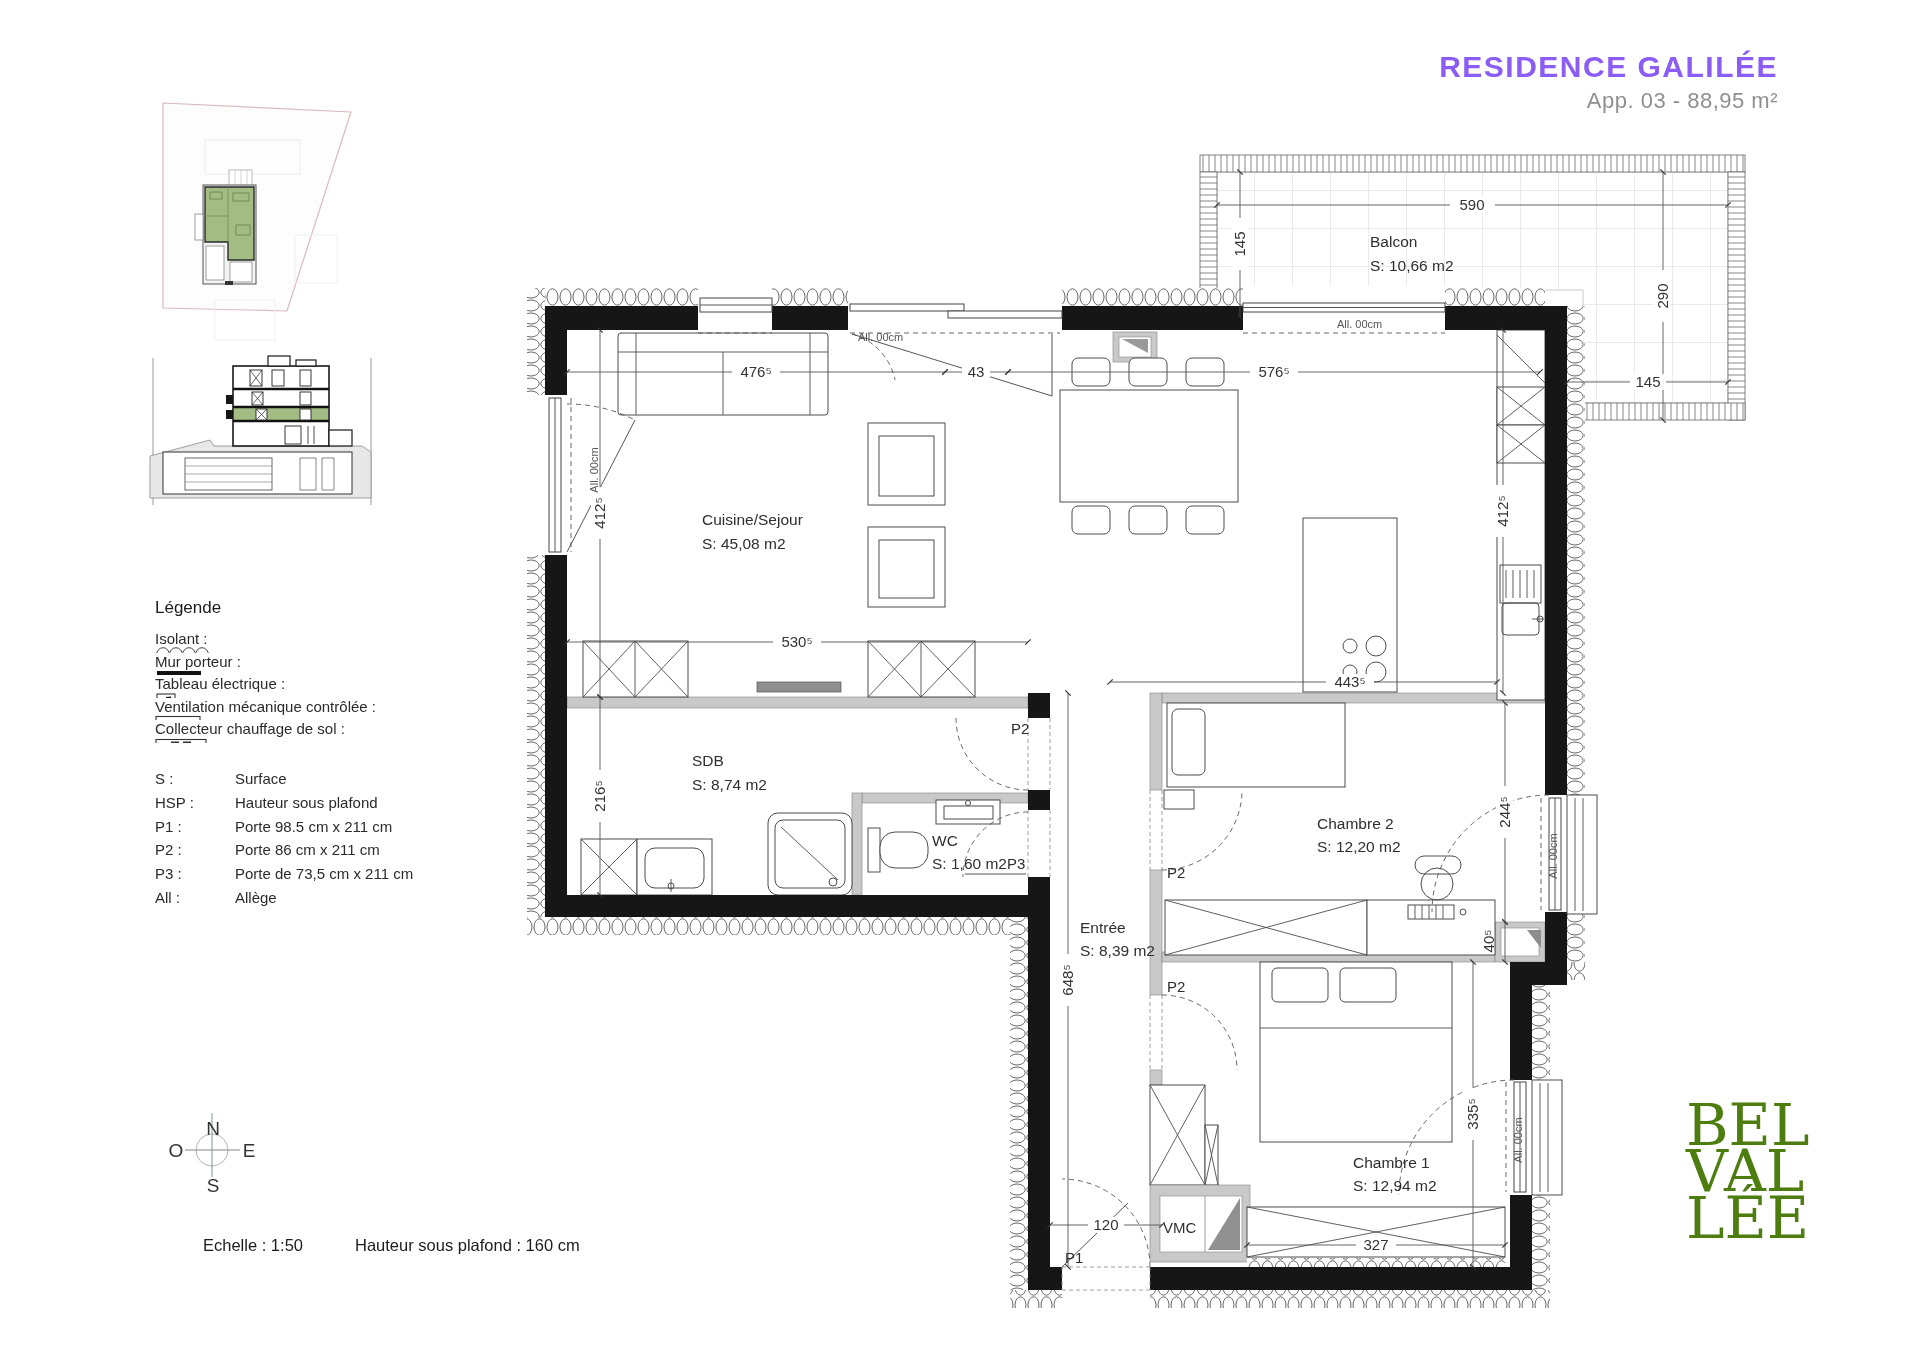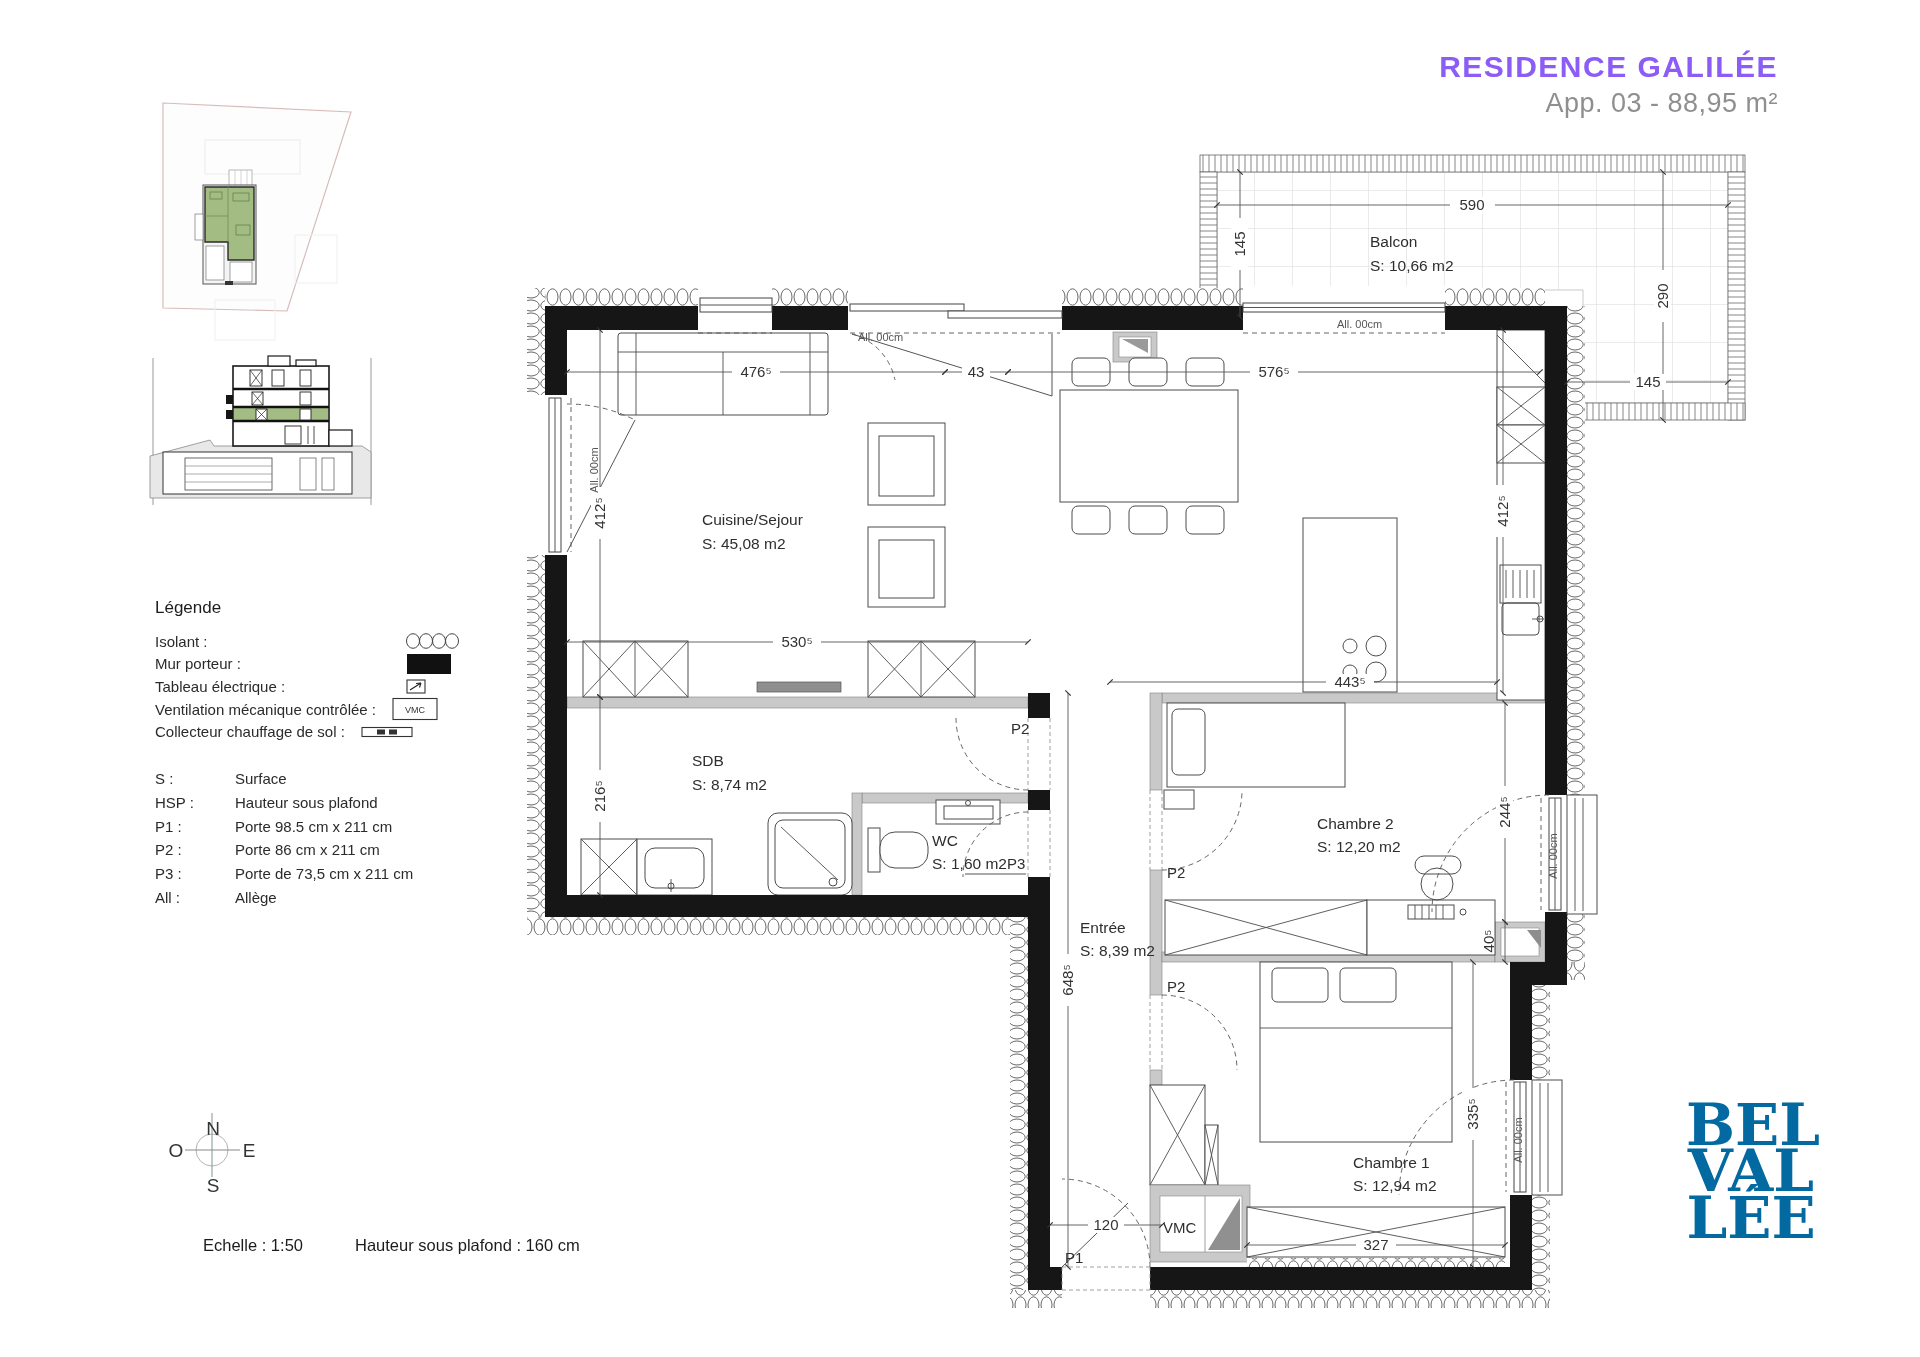"App. 03 - 88,95 m²" .subtitle { font-size: 27px -> 22px }
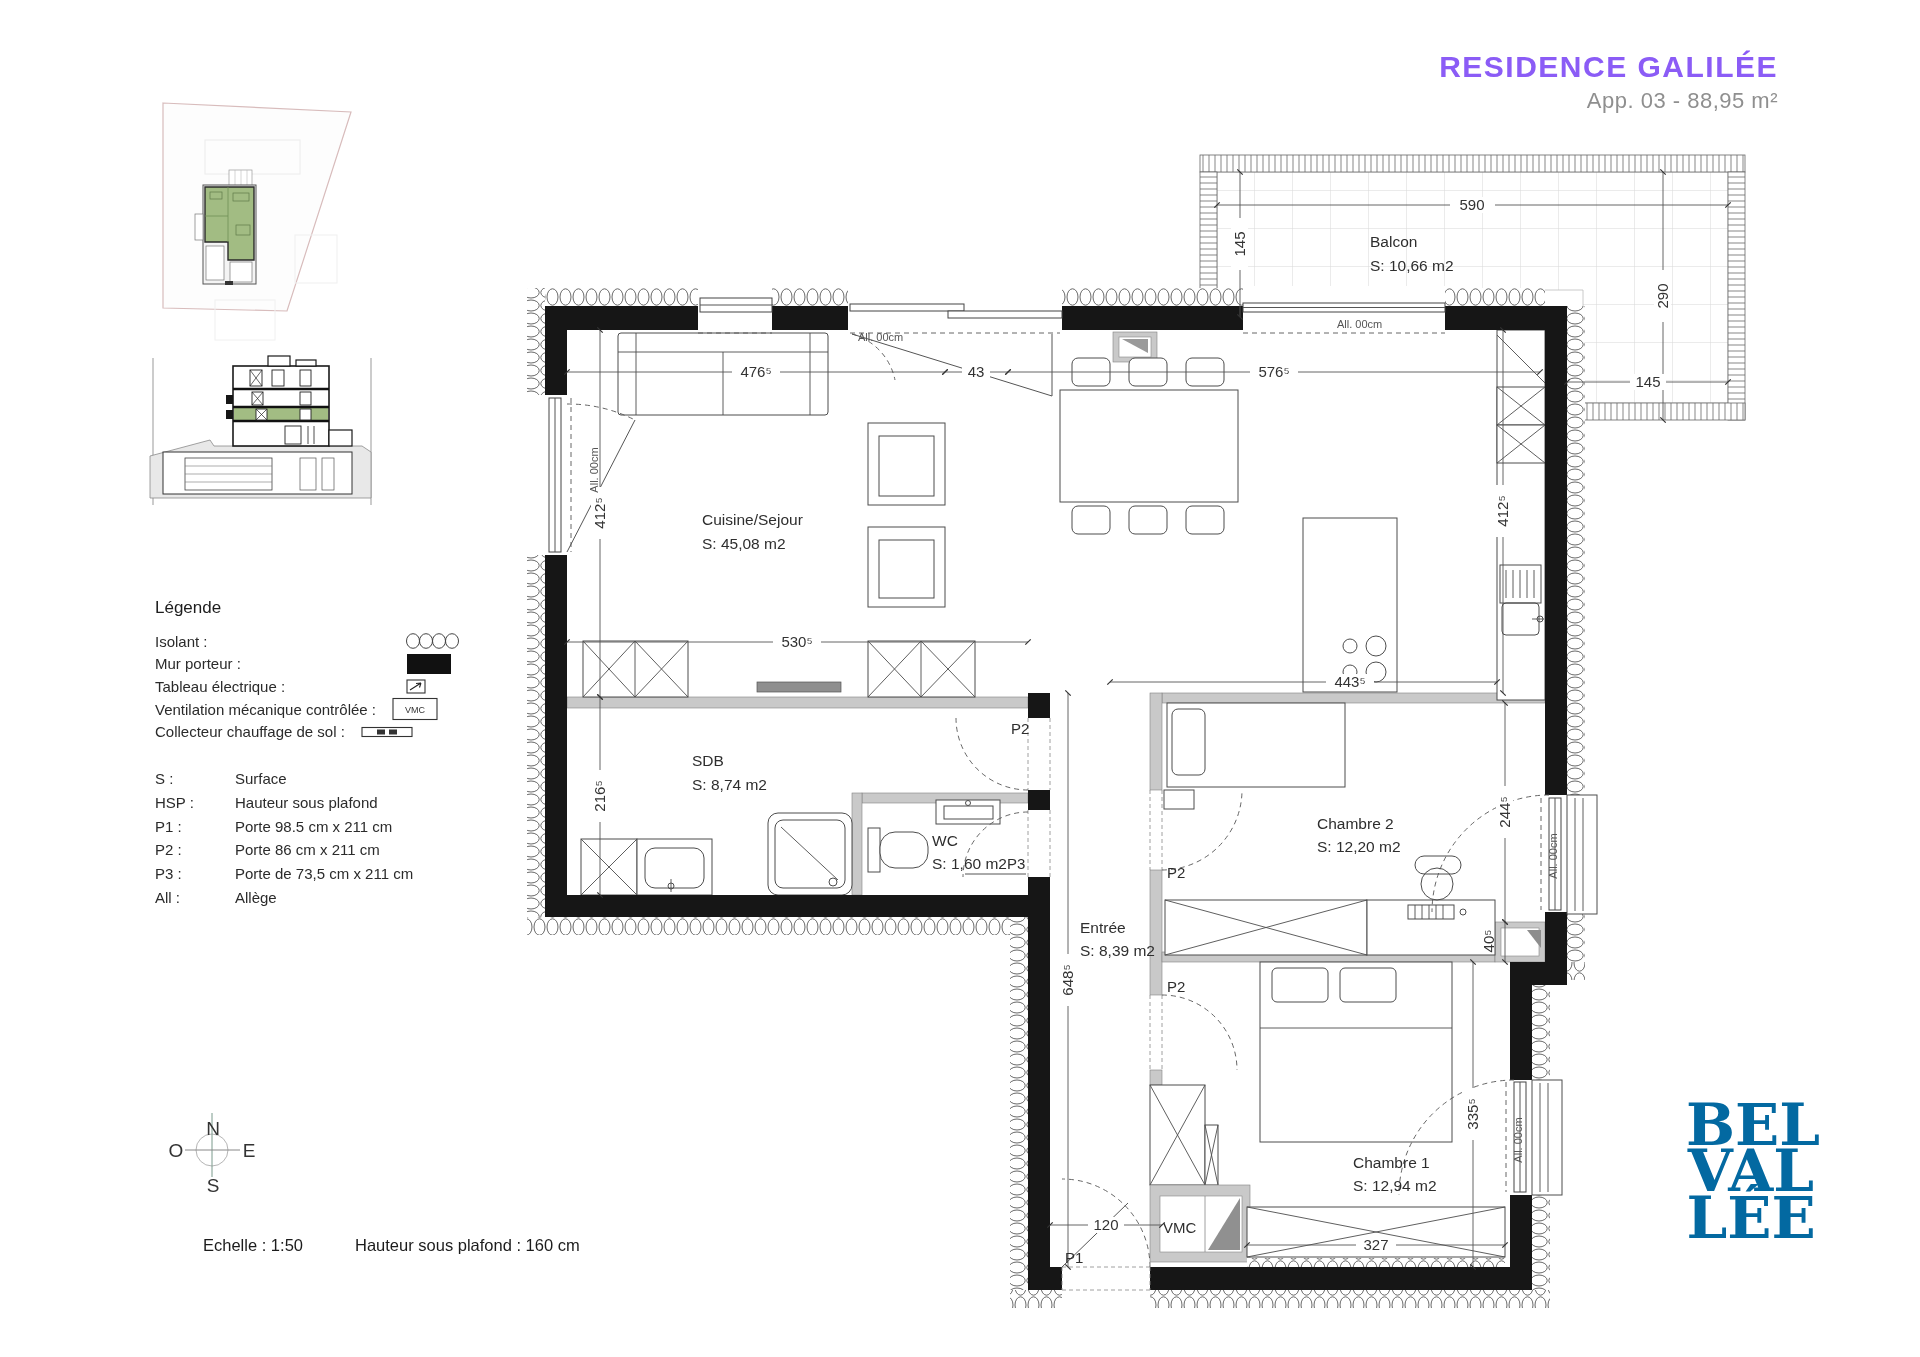"Isolant :" .lrow { align-items: center -> none; flex-direction: none -> column }
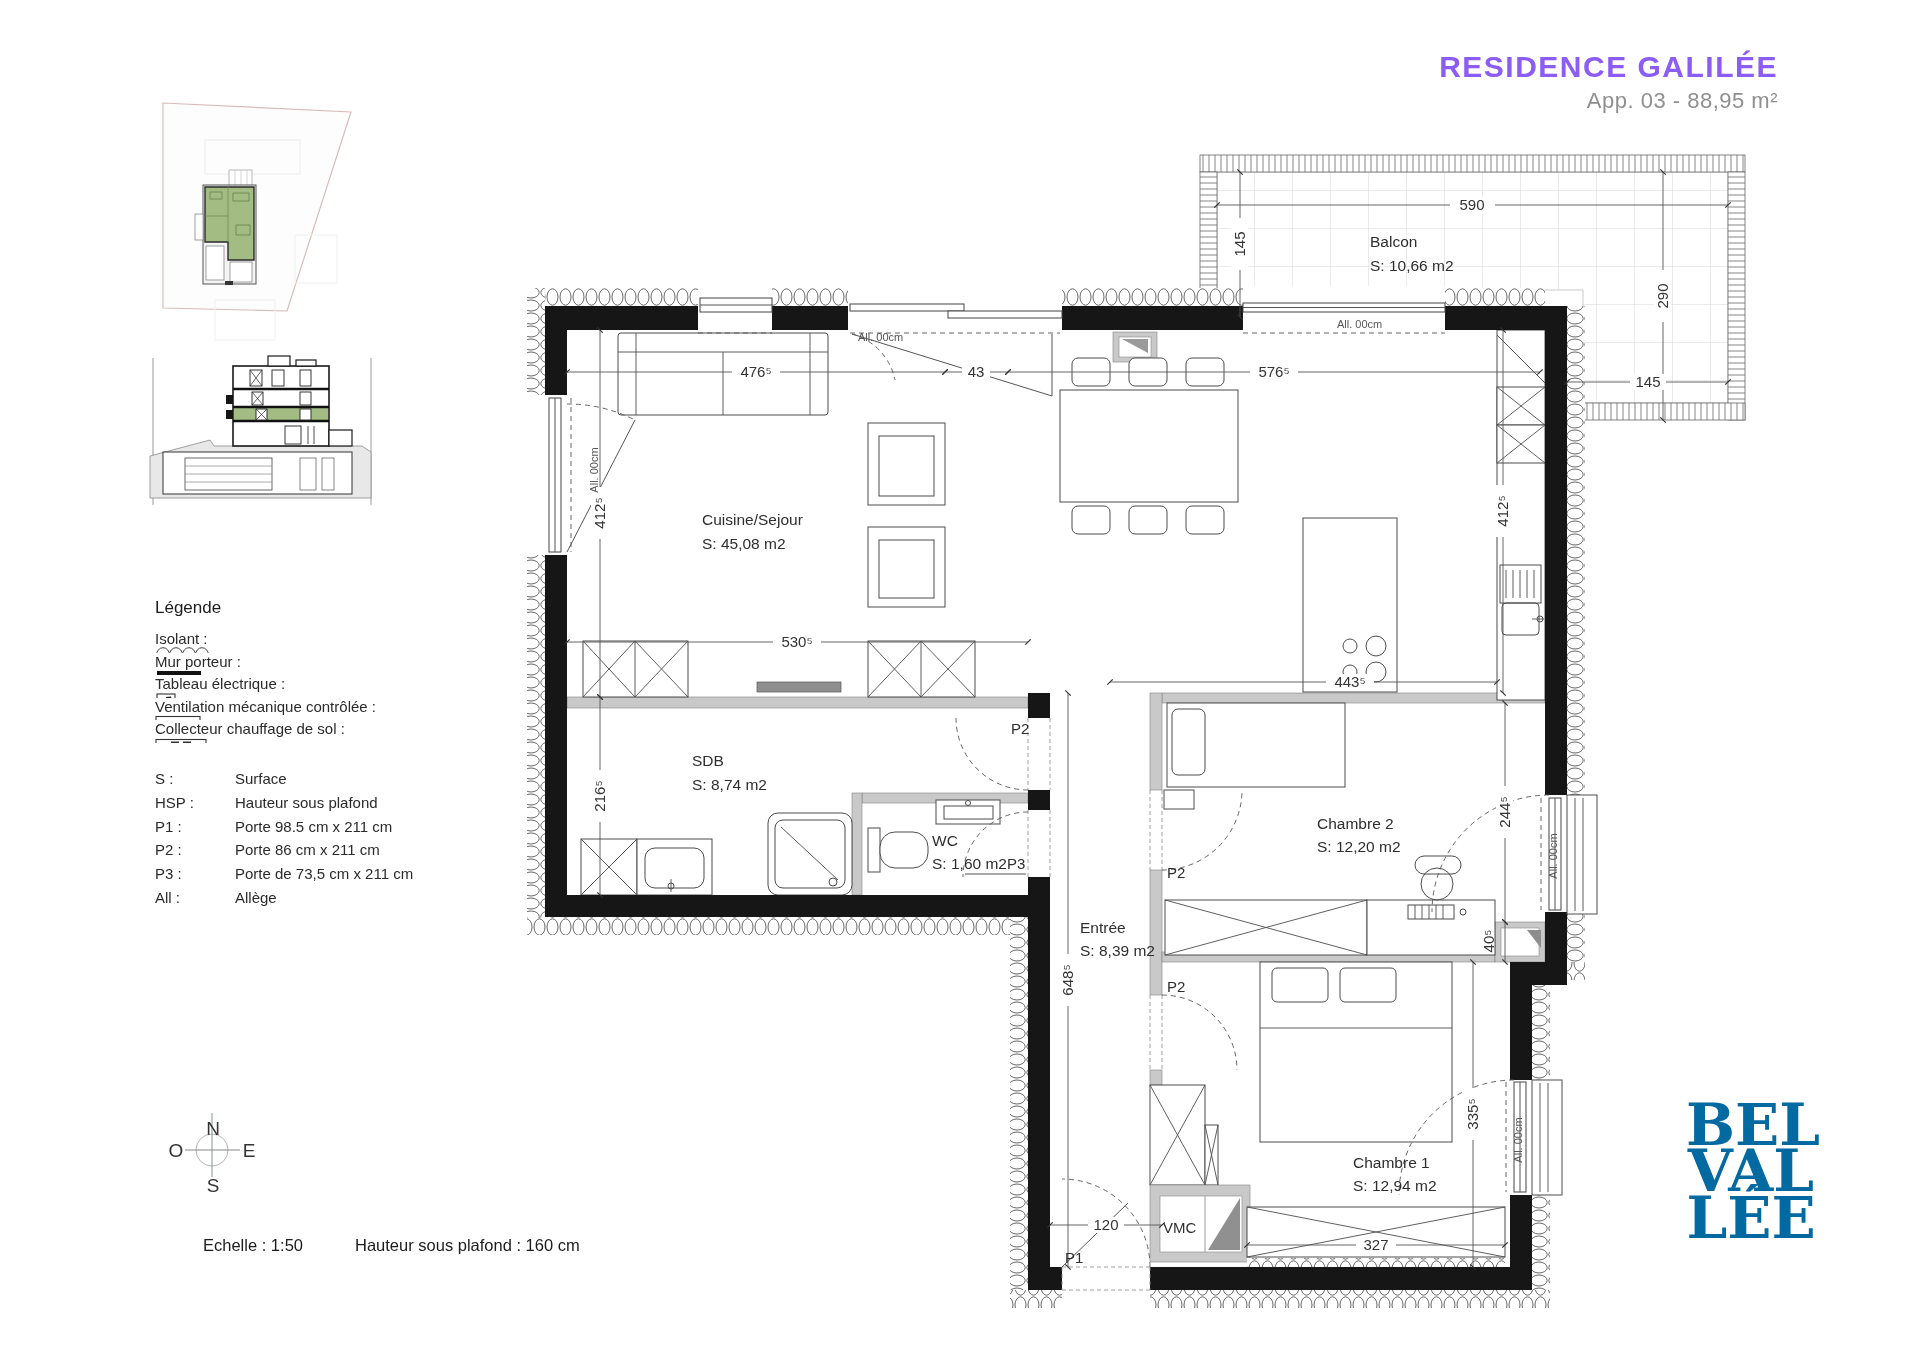"BEL" .logo { color: #0369a1 -> #4d7c0f; font-weight: 700 -> 400; text-align: center -> left }
